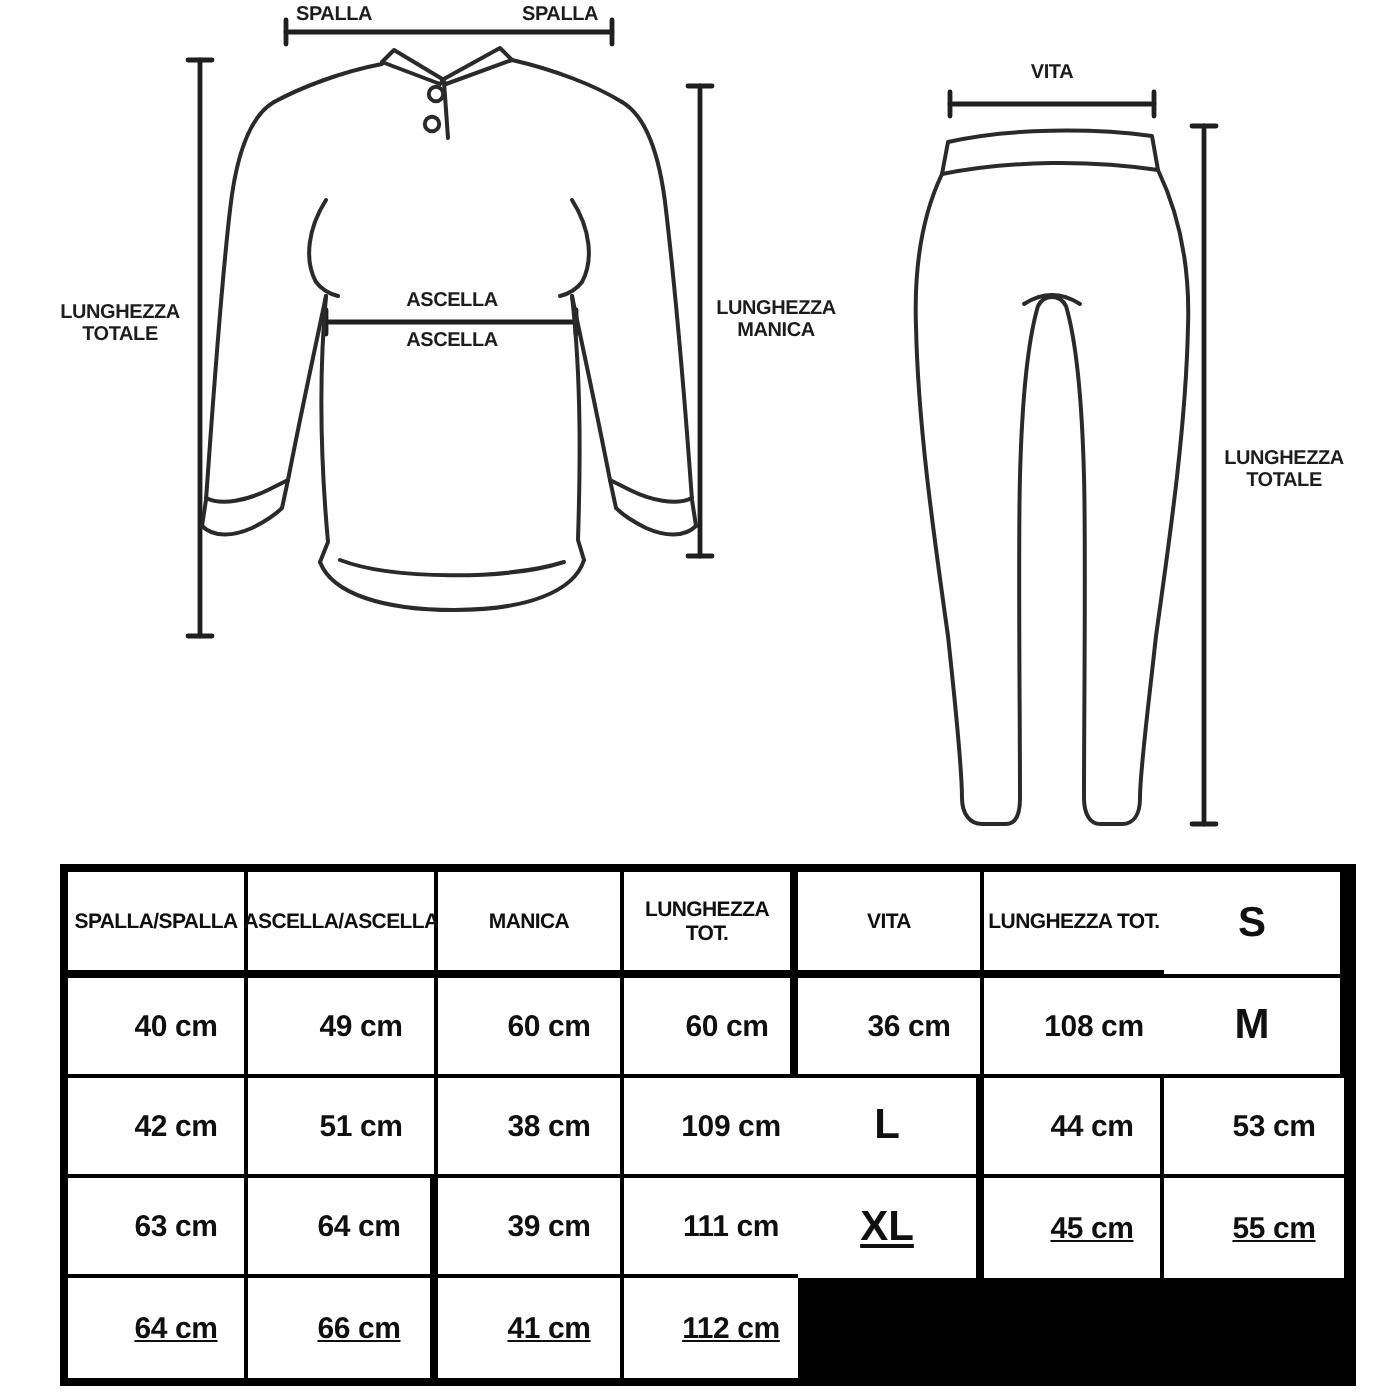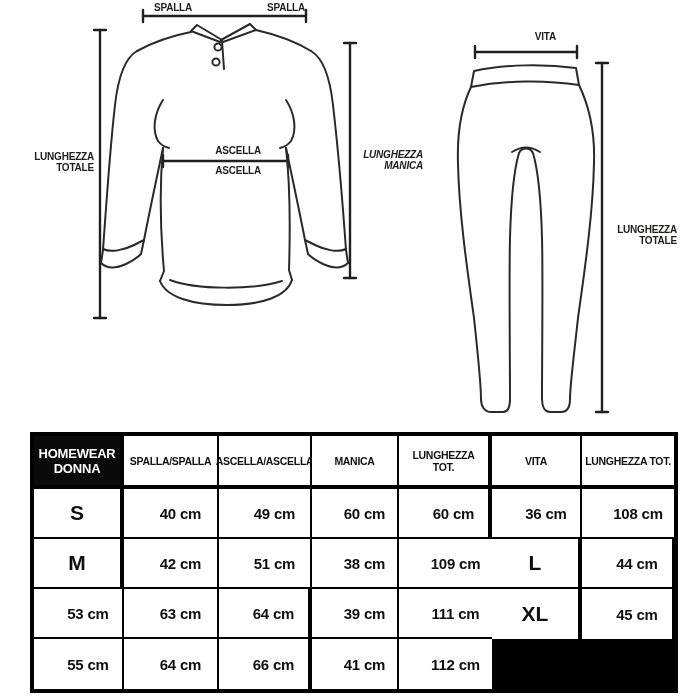"SPALLA" .dlabel { text-align: right -> center }
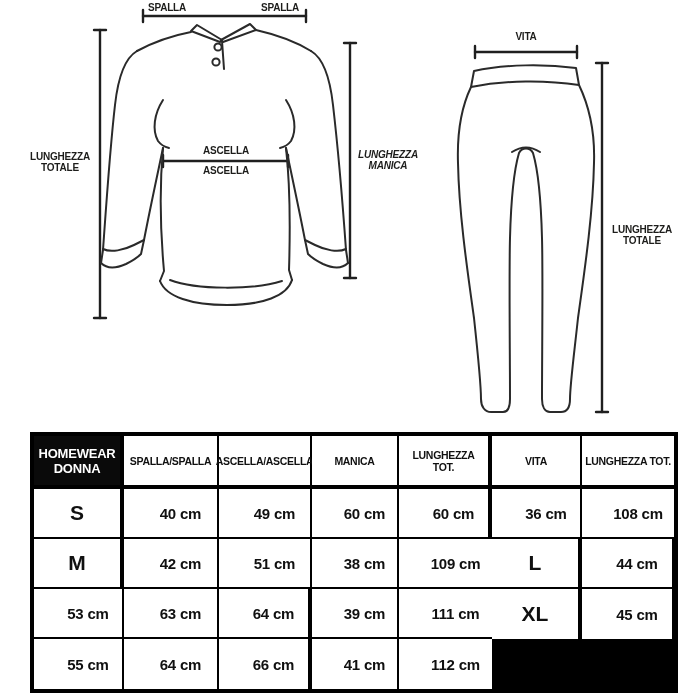"LUNGHEZZA MANICA" div.dlabel { font-style: italic -> none }
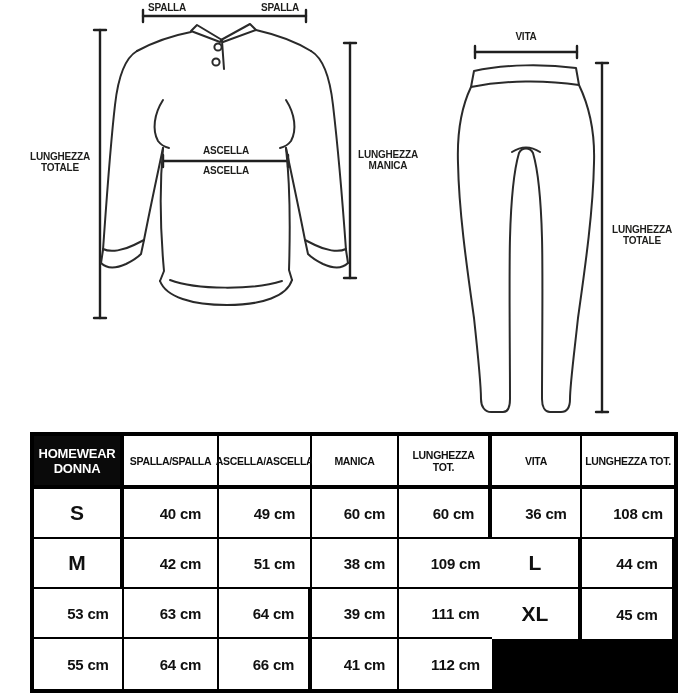"HOMEWEAR DONNA" div.cell { html: <div>HOMEWEAR DONNA</div> -> none }
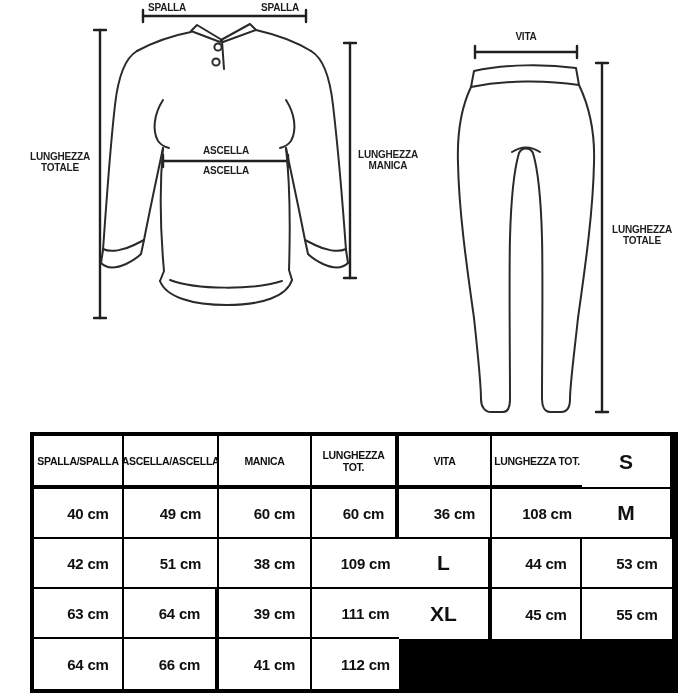"XL" .cell.last-row { text-decoration: none -> underline }
